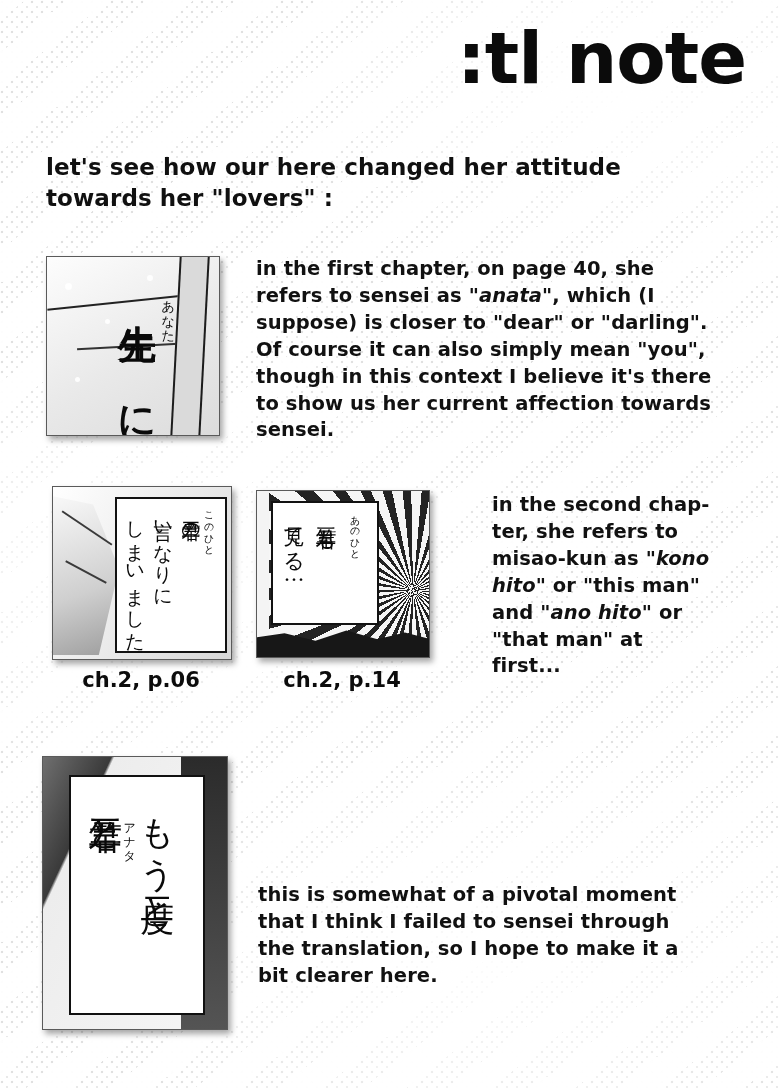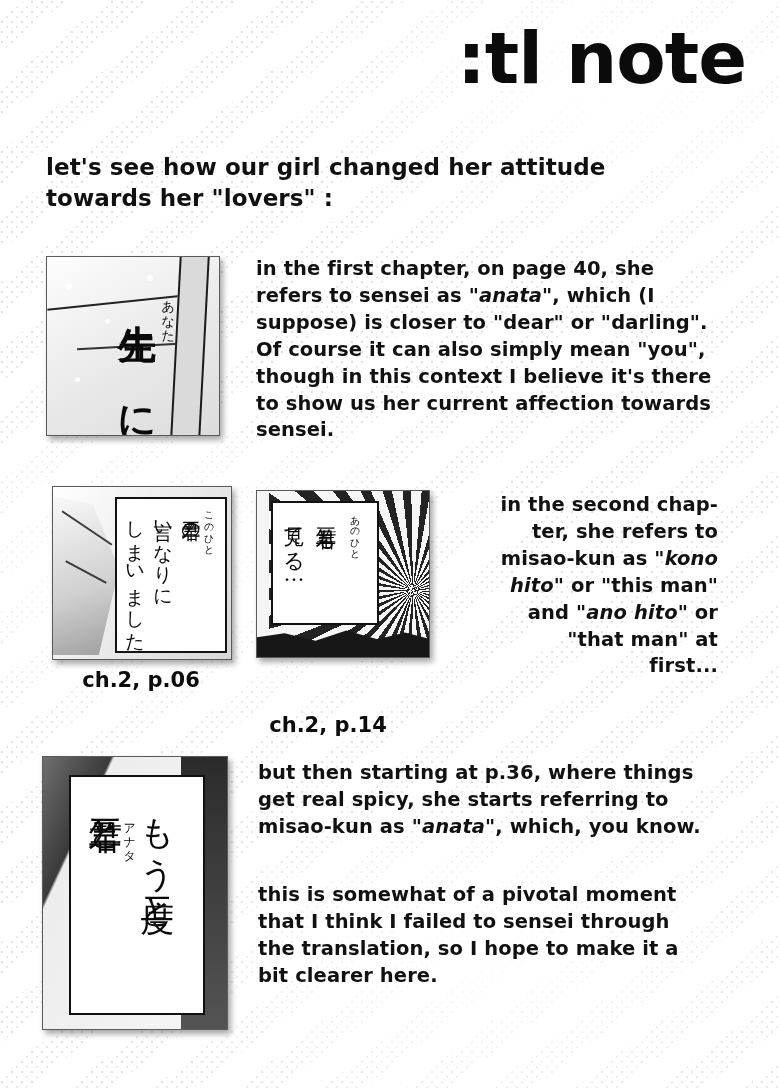"let's see how our girl" div { text: girl -> here }
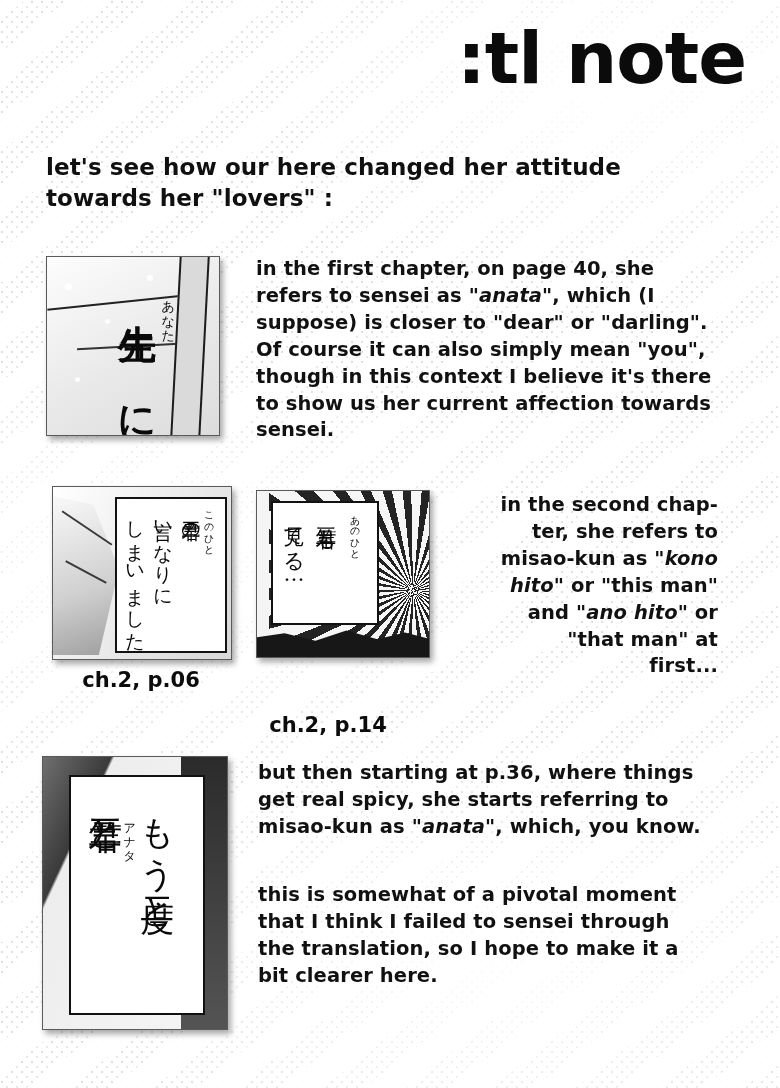"in the second chap-ter, she" div.para { text-align: right -> none }
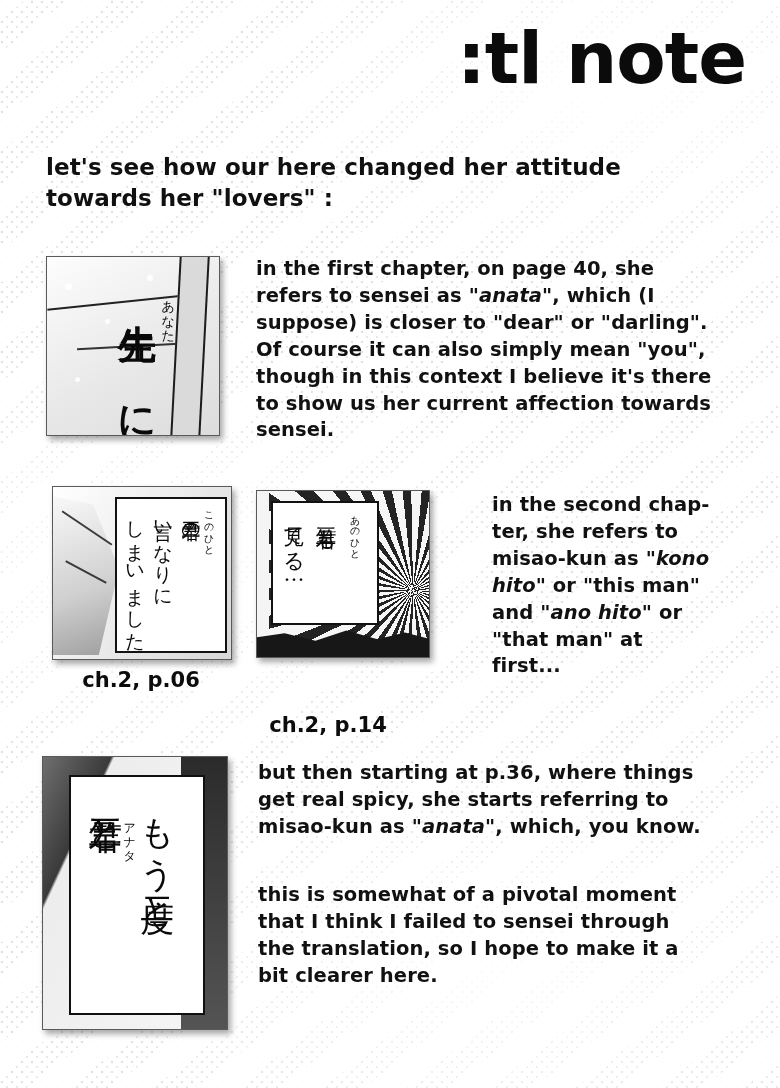"ch.2, p.14" div.caption { left: 242px -> 256px; margin-top: 45px -> none }
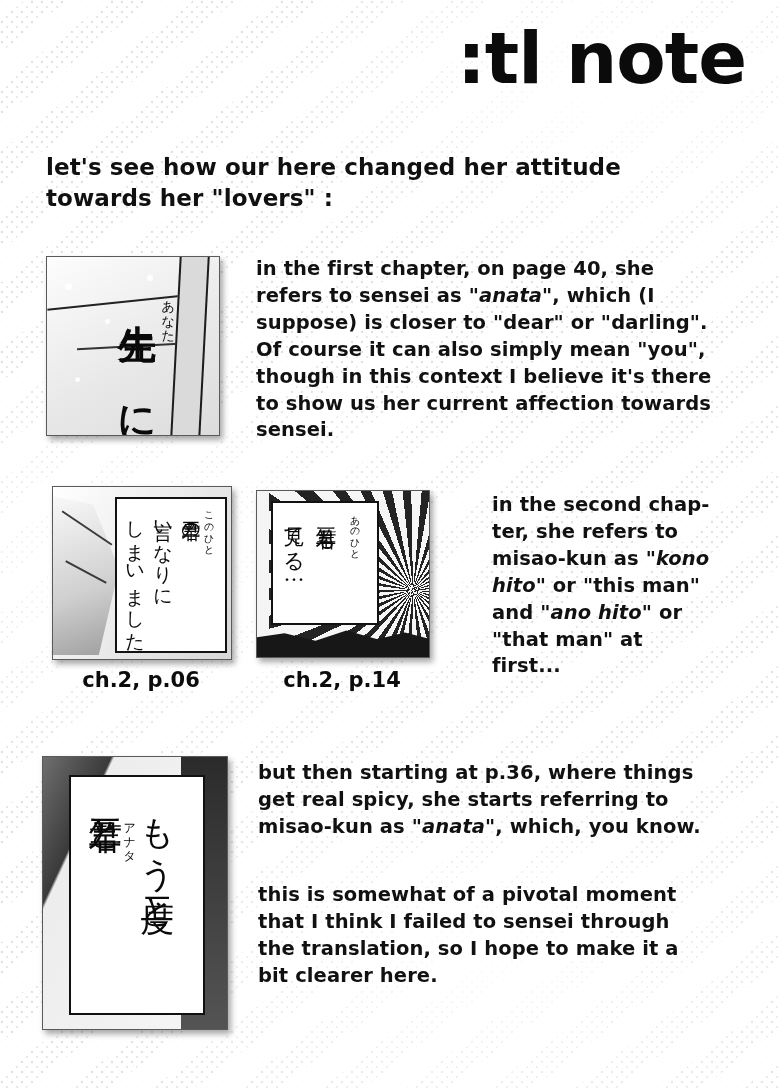"but then starting at p.36," div.para { html: <div> <span>but then starting at p.36, where things get real spicy, she starts referring to misao-kun as "</span><i><b>anata</b></i><span>", which, you know.</span> </div> -> none }
